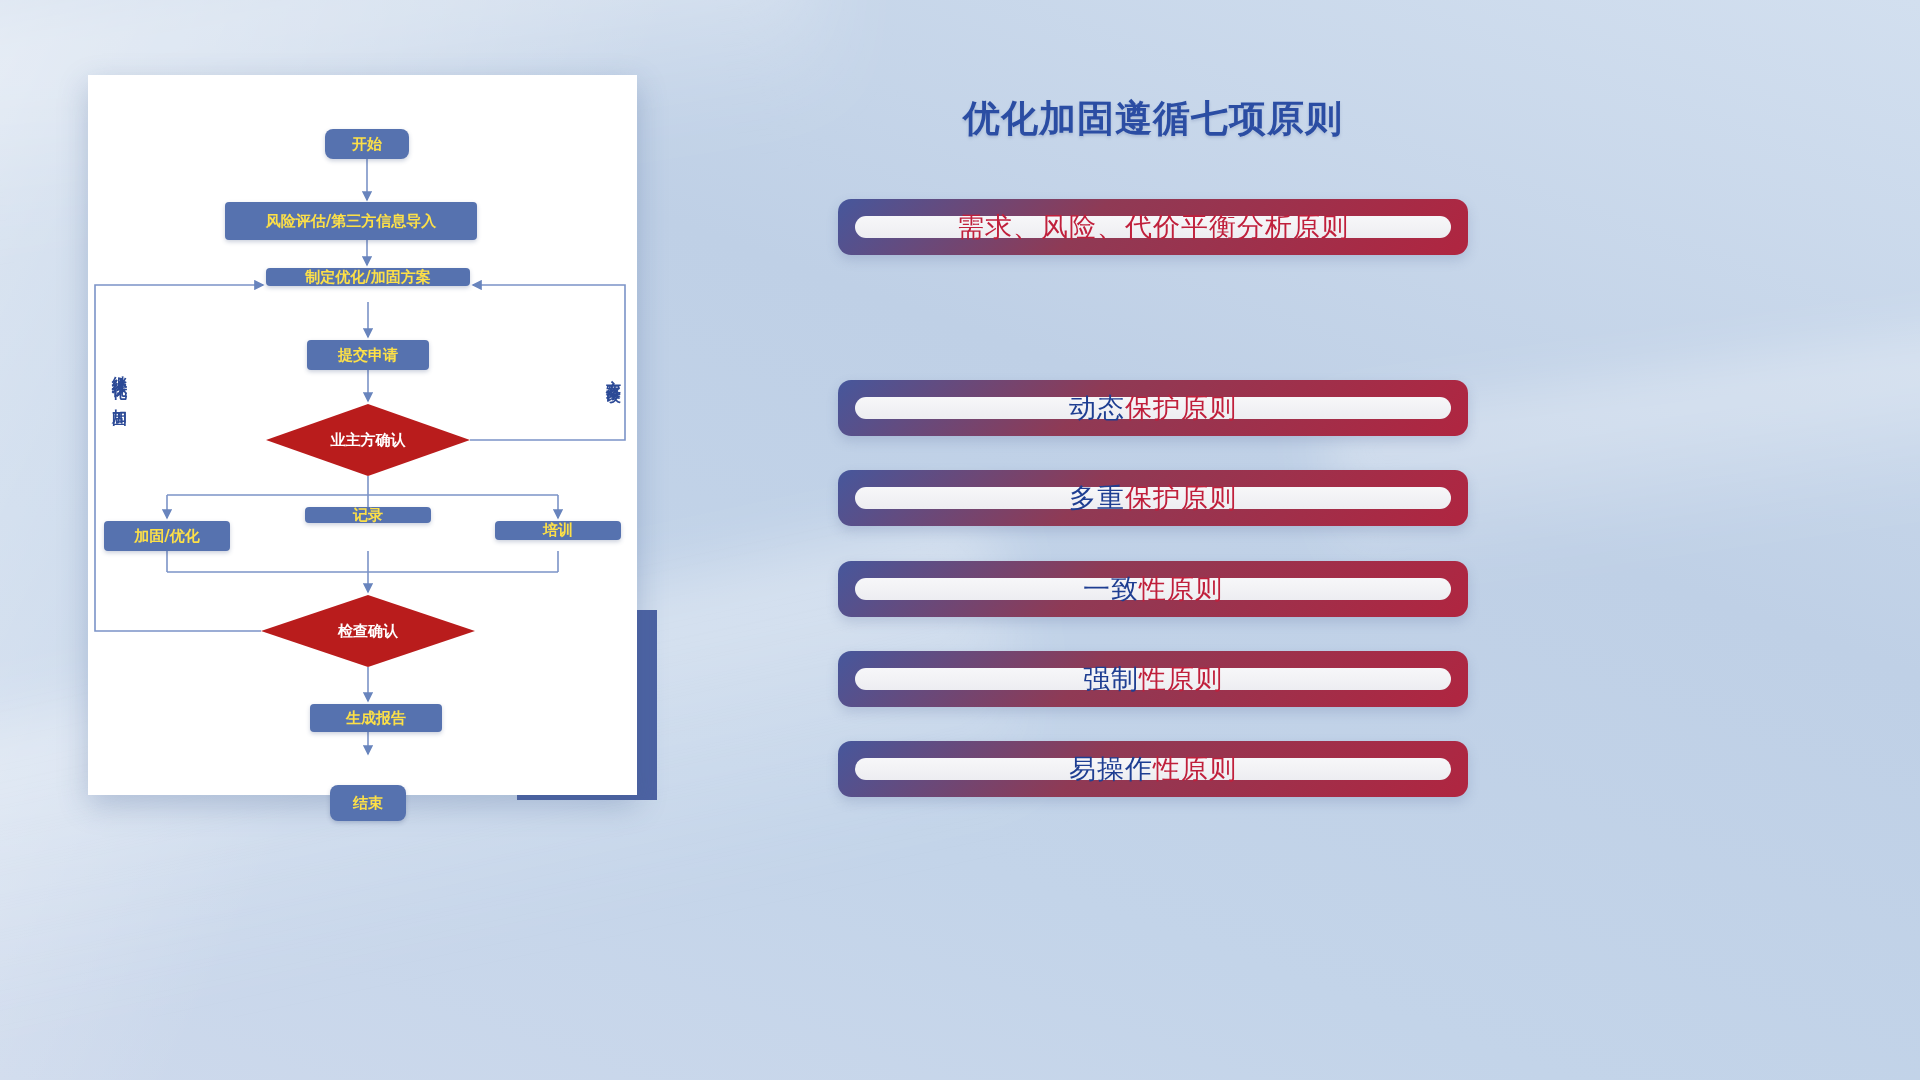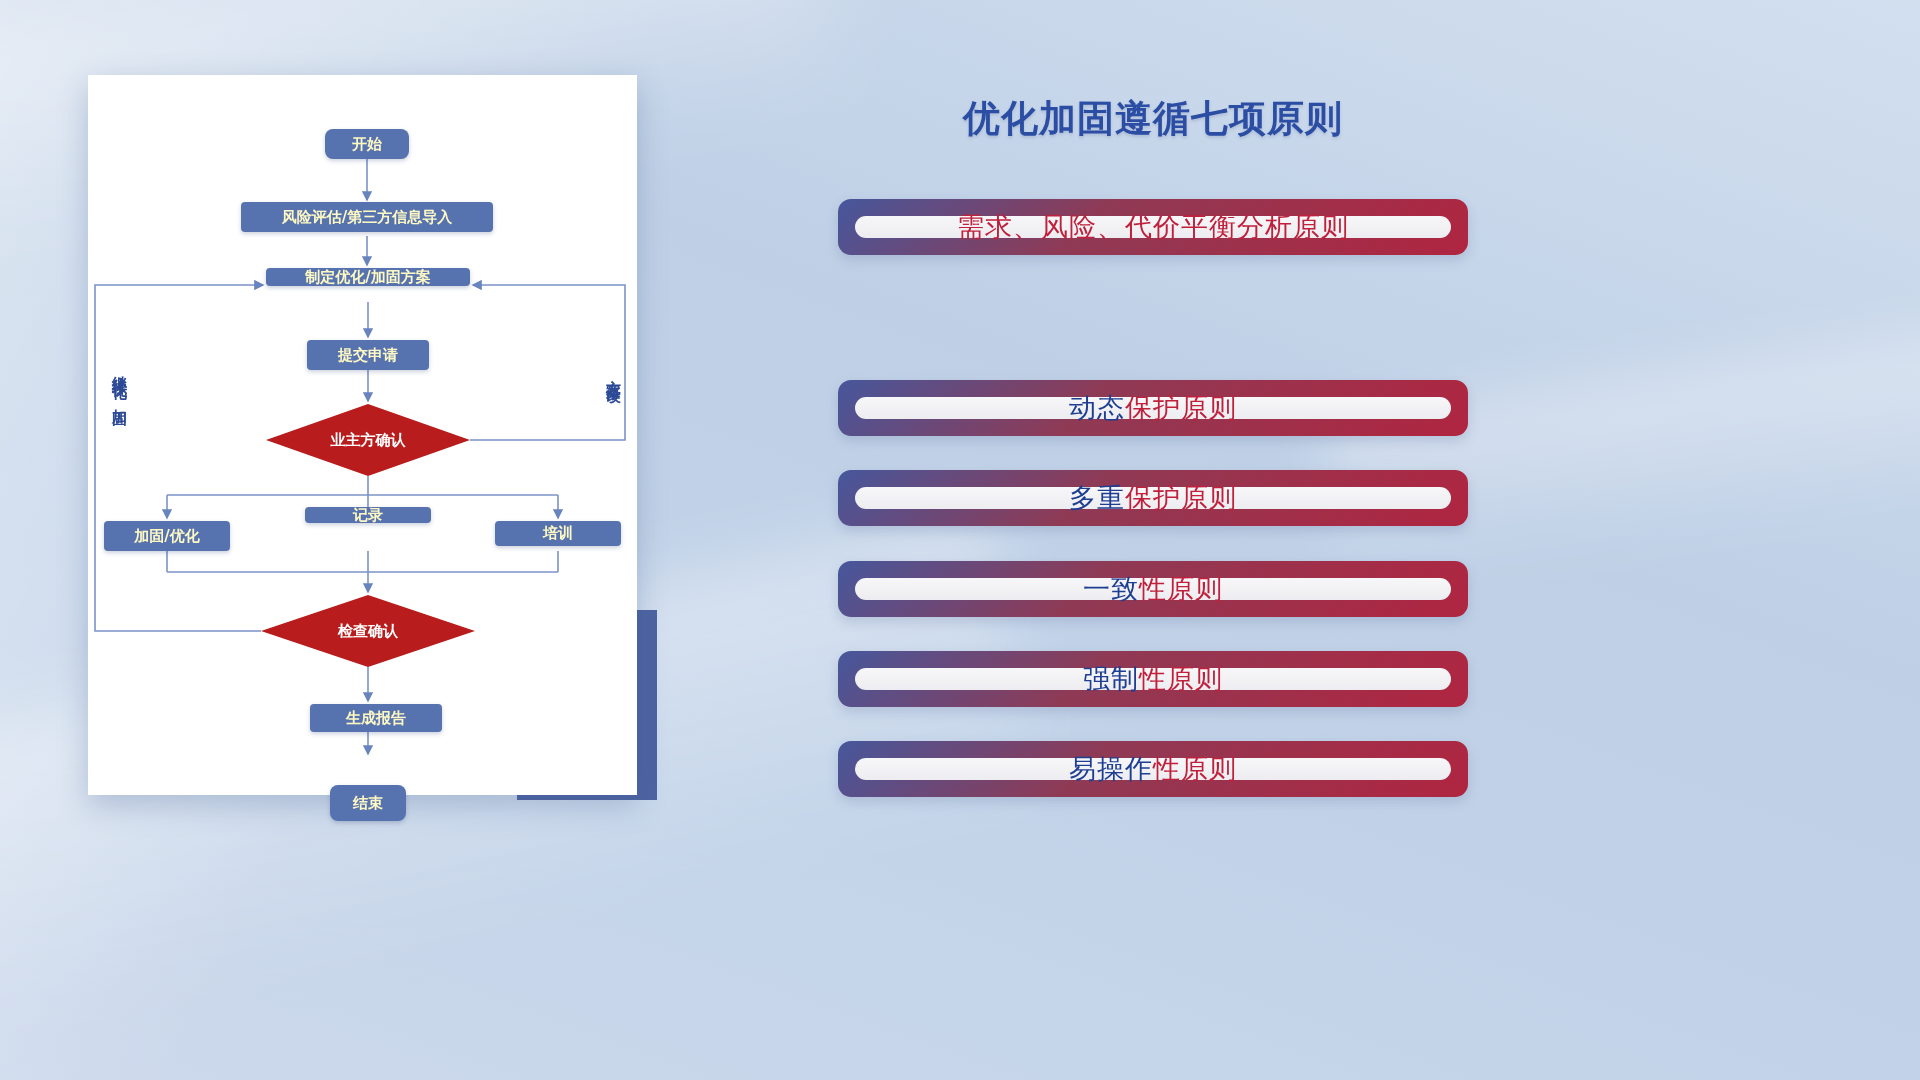"开始" .fc-node { color: #fef9c3 -> #fde047 }
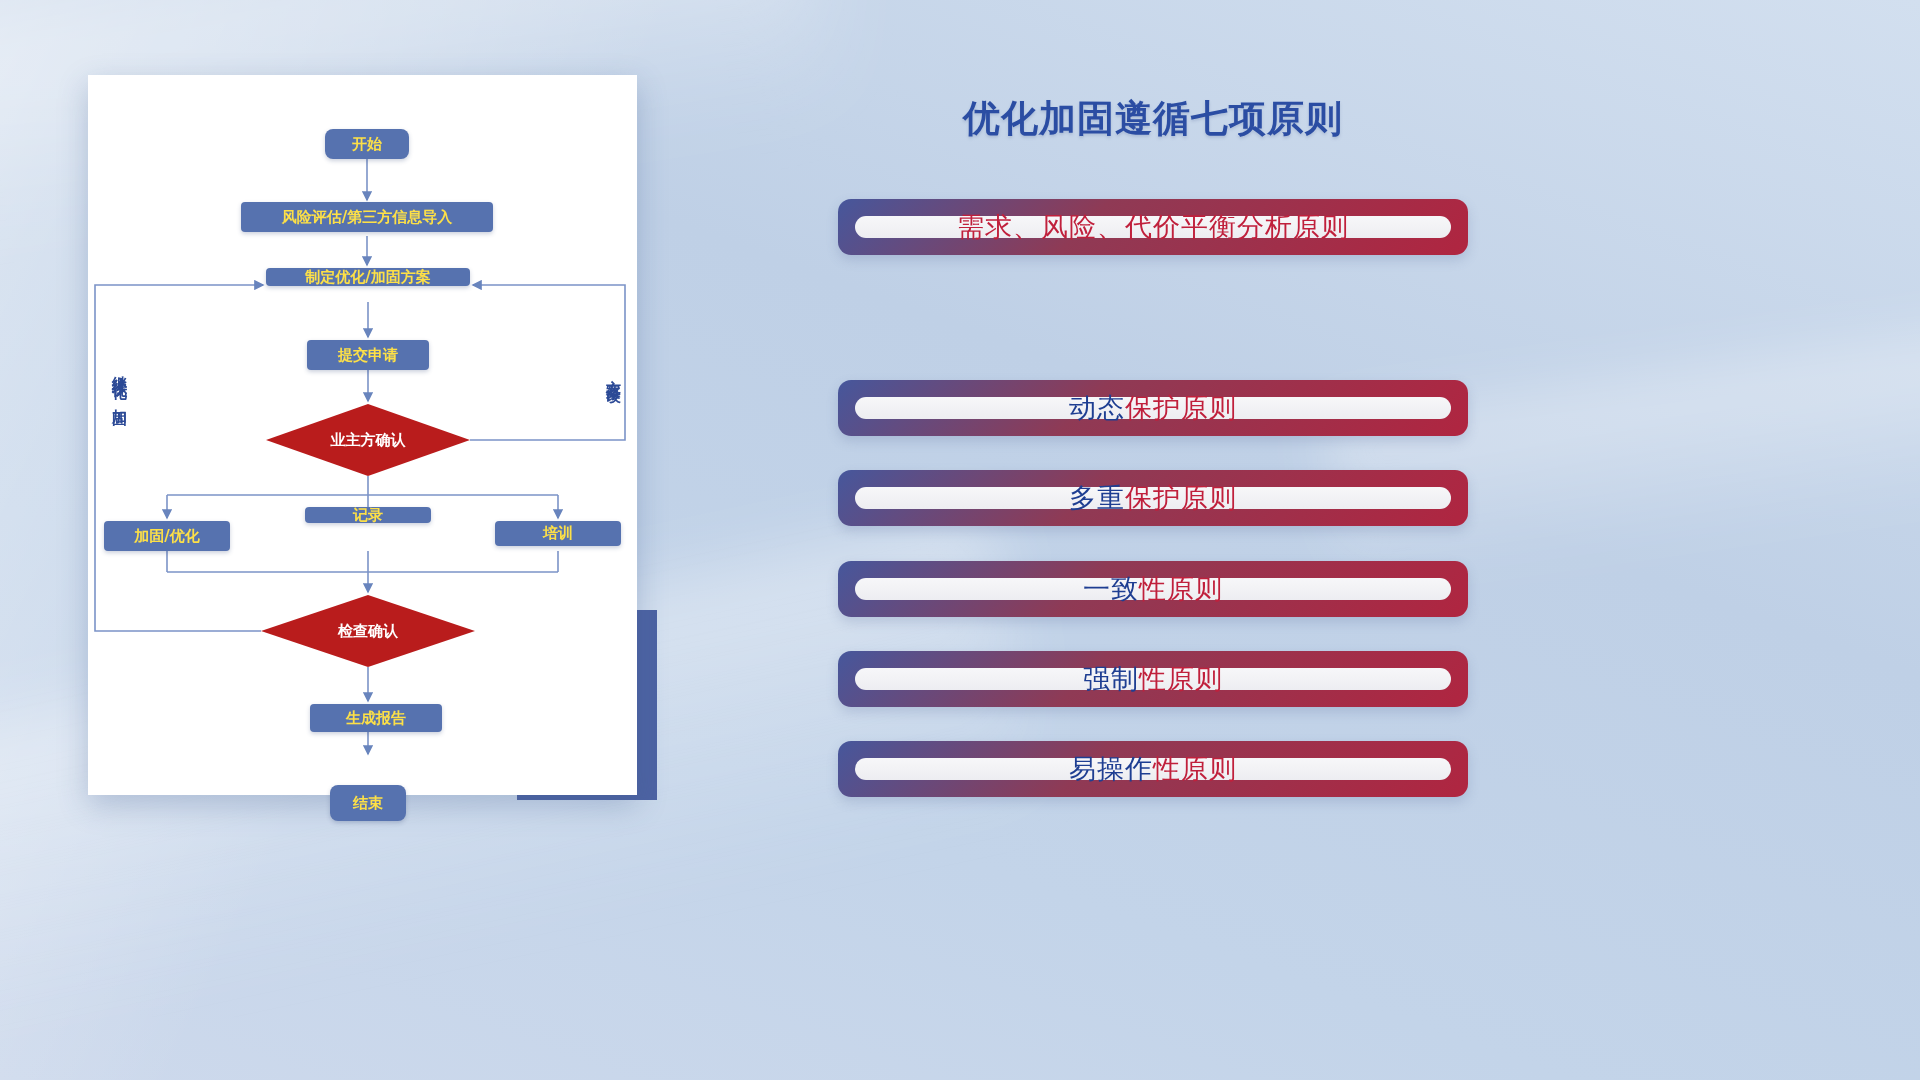"风险评估/第三方信息导入" div.fc-node { height: 30px -> 38px; left: 153px -> 137px }
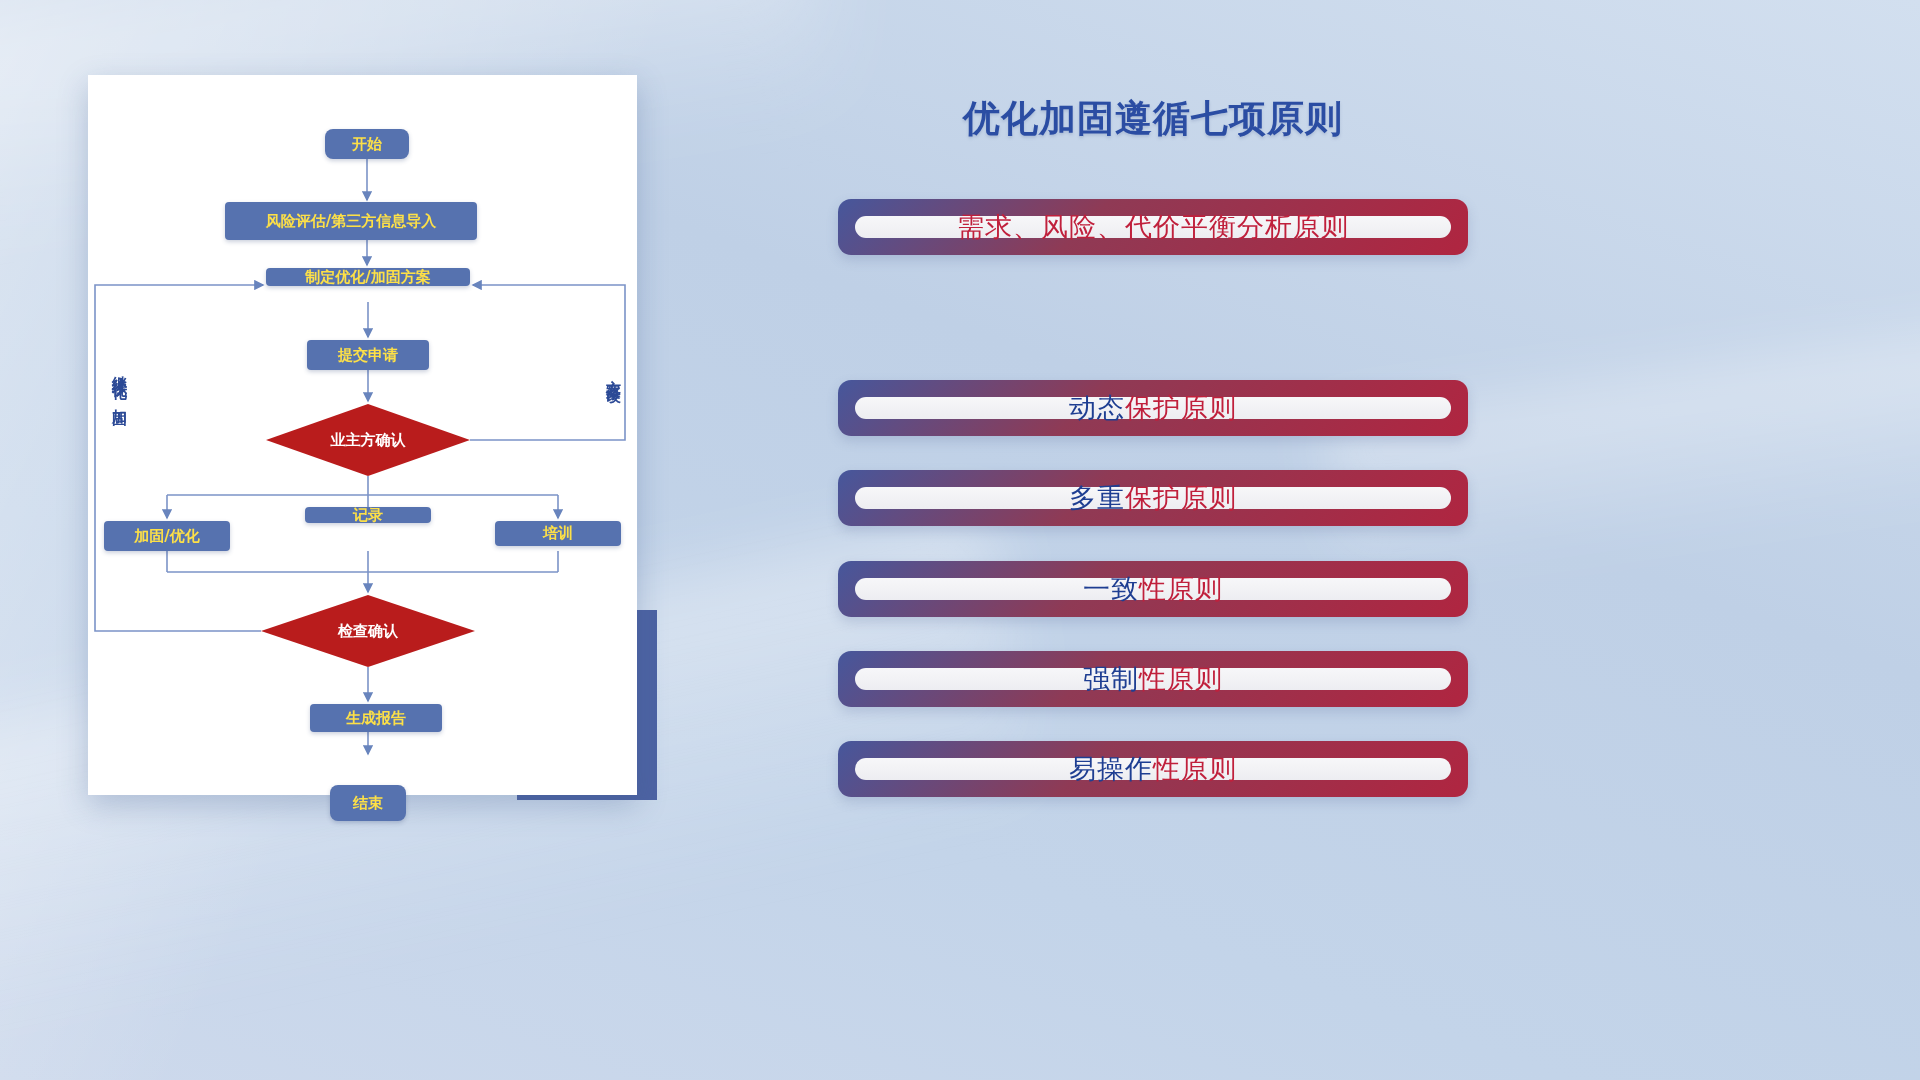"培训" div.fc-node { height: 25px -> 19px }
